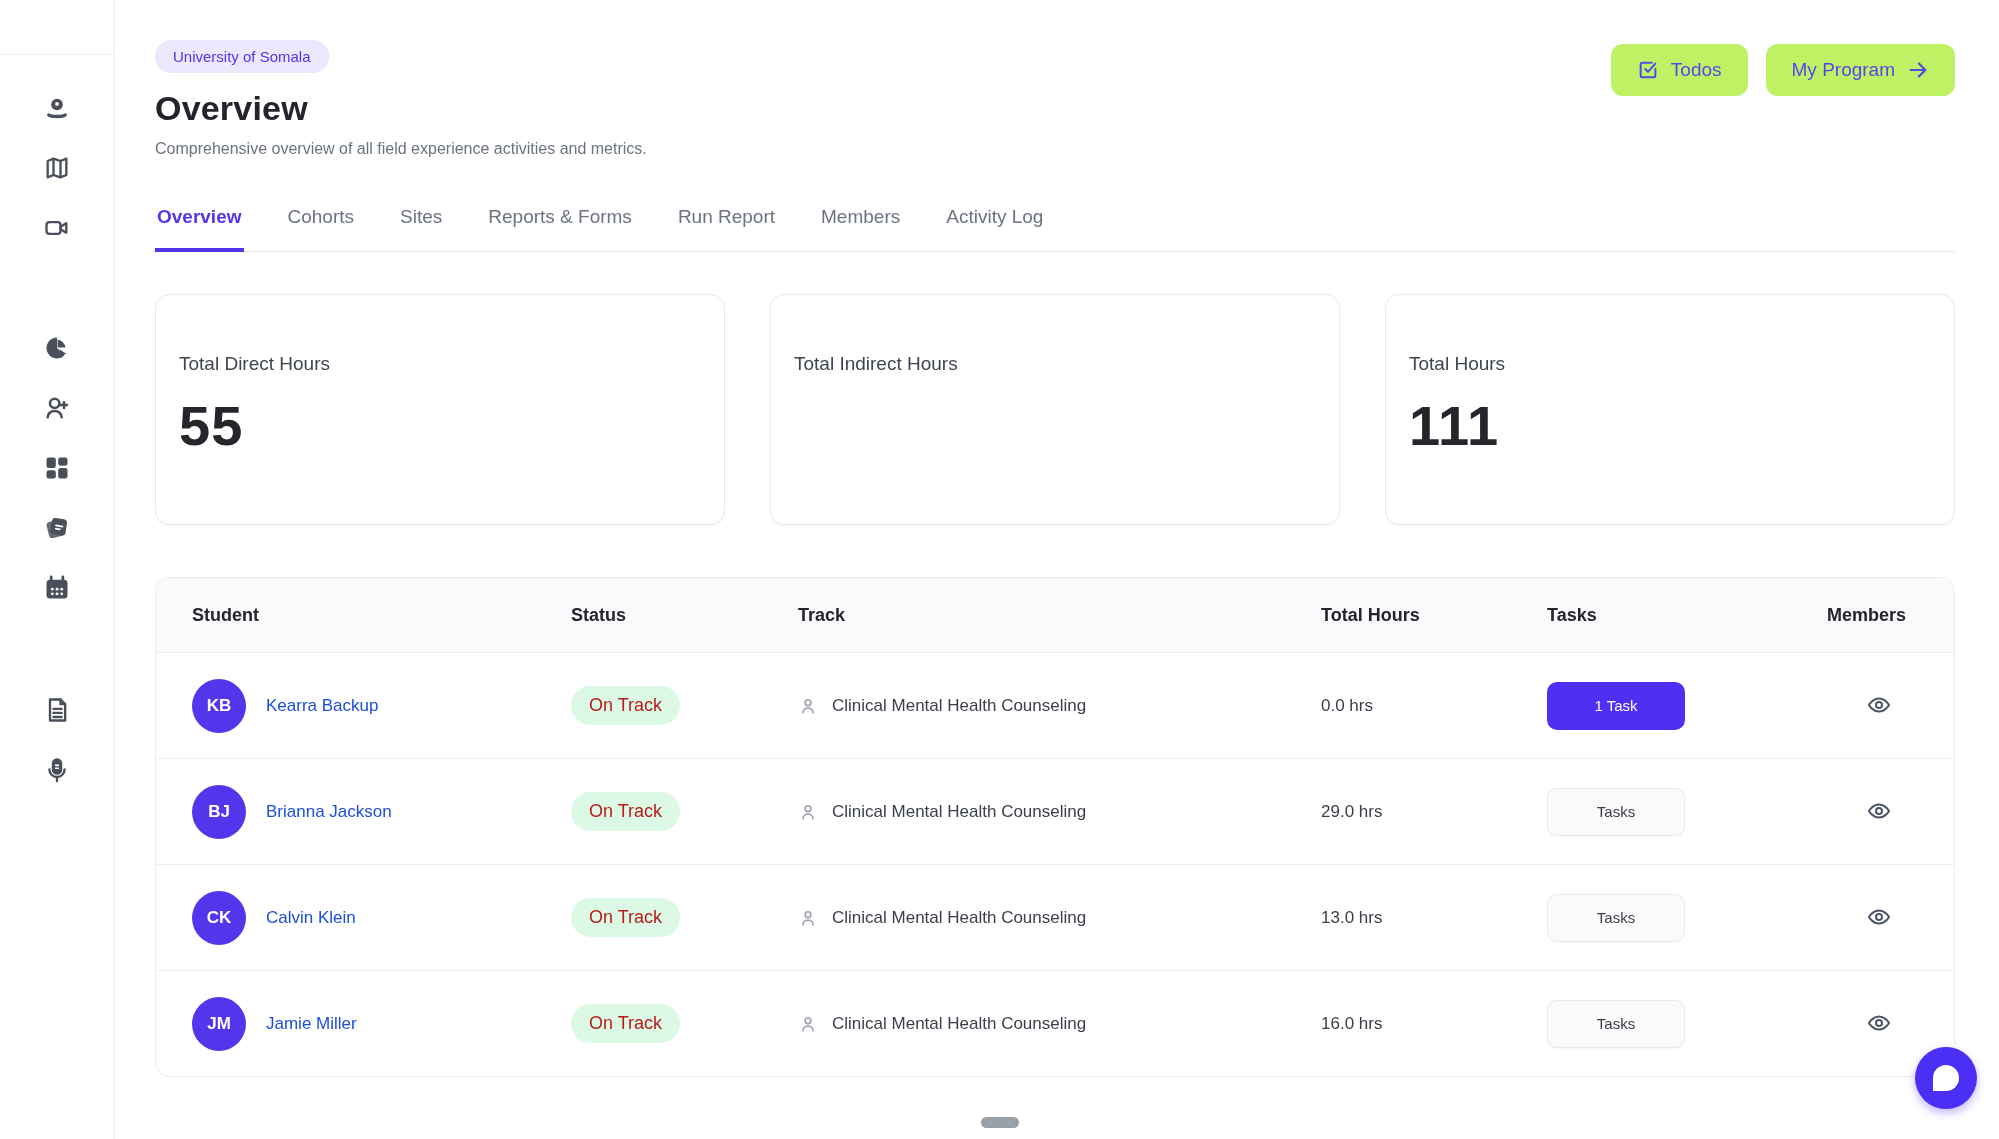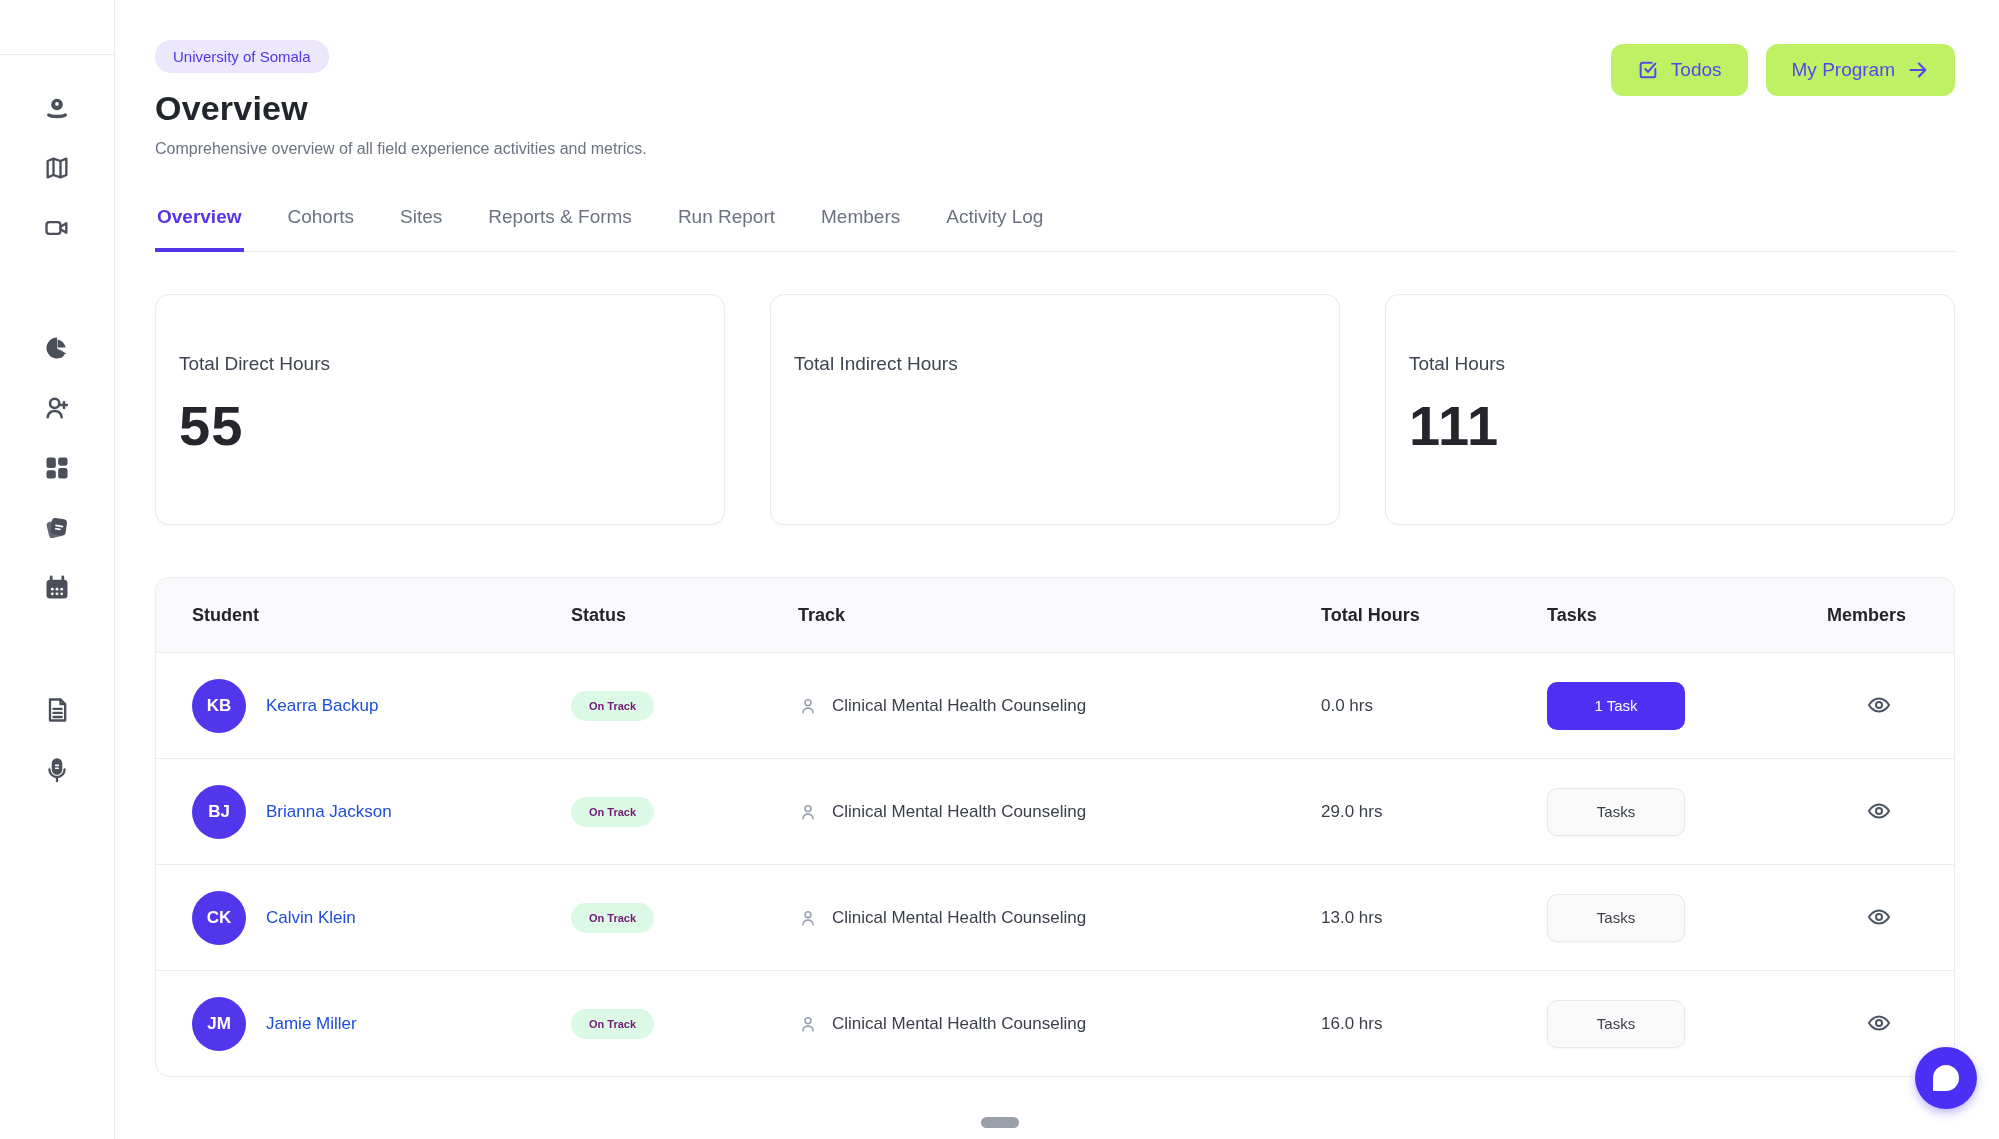"On Track" .status-pill { color: #701a75 -> #b91c1c; font-size: 11px -> 18px; font-weight: bold -> none }
